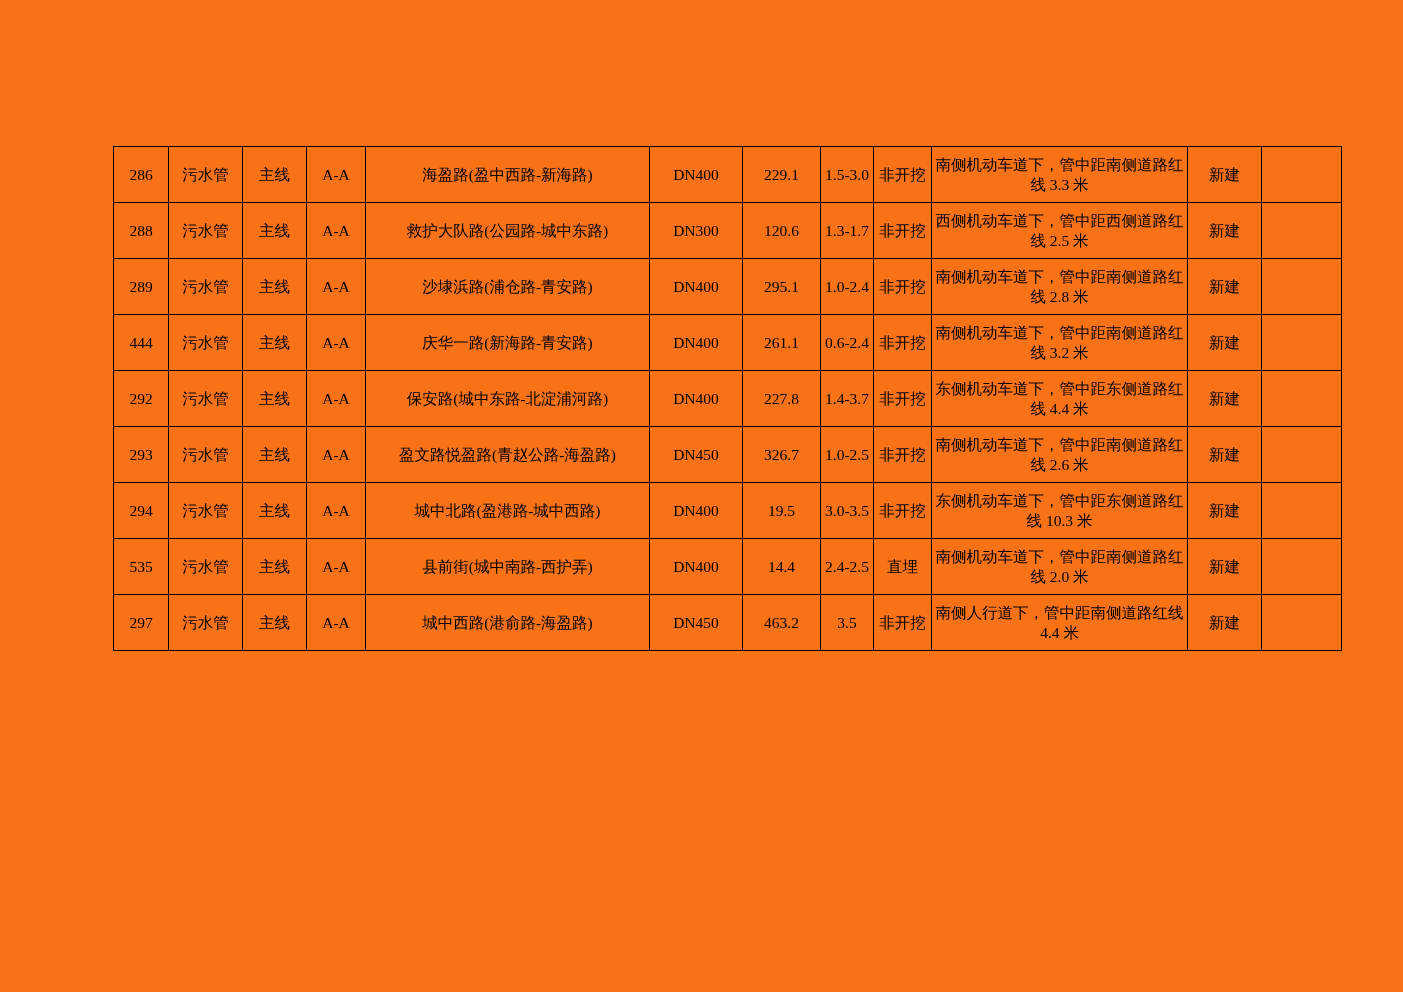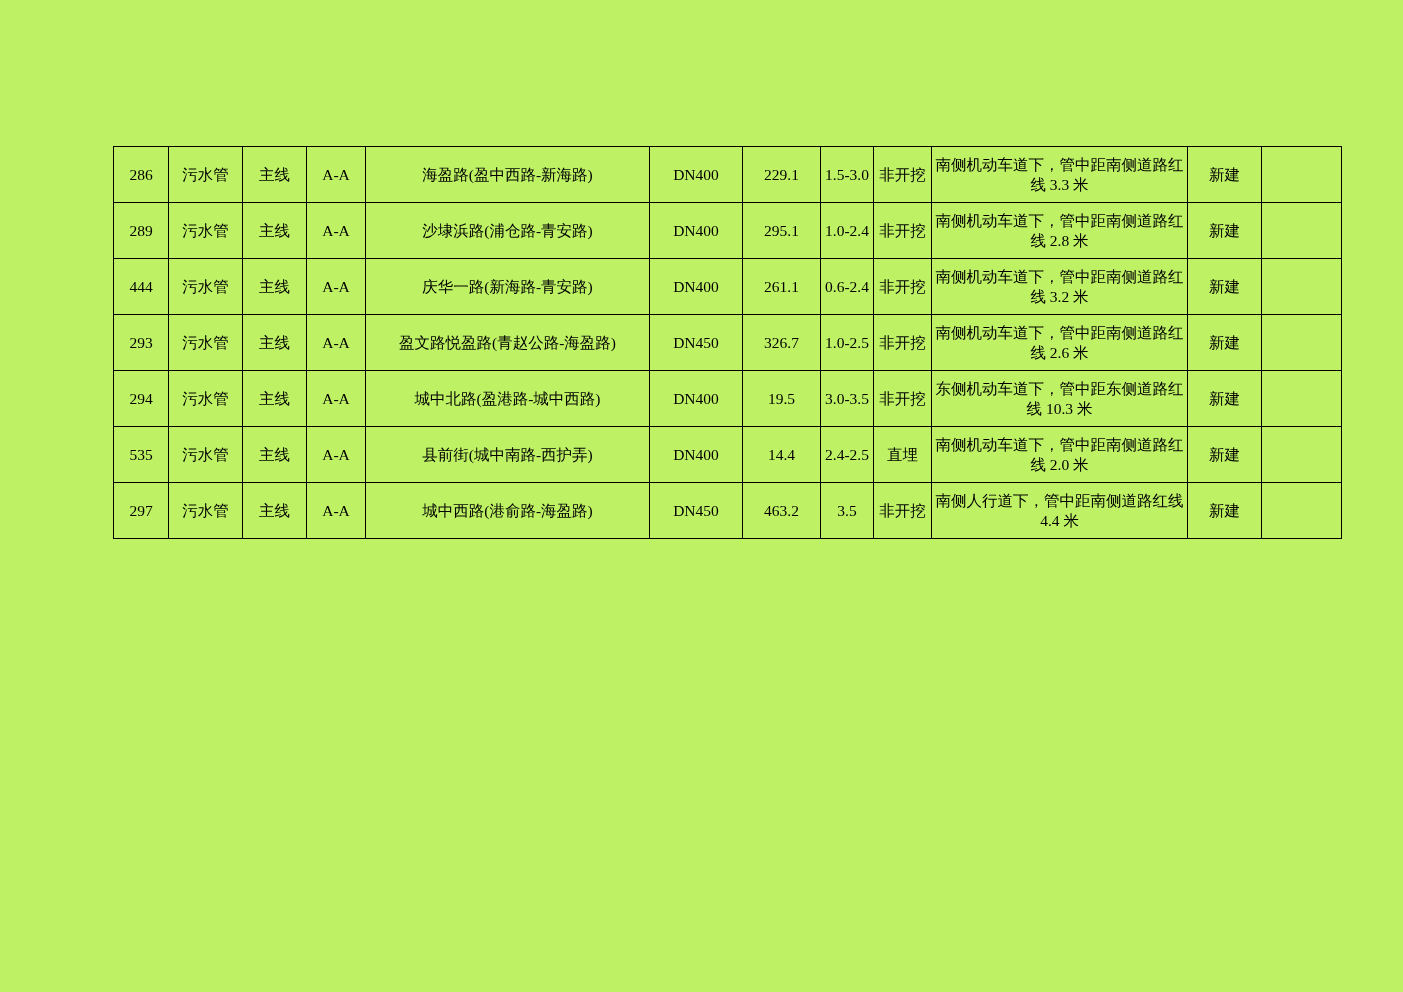"286" .page { background: #bef264 -> #f97316 }
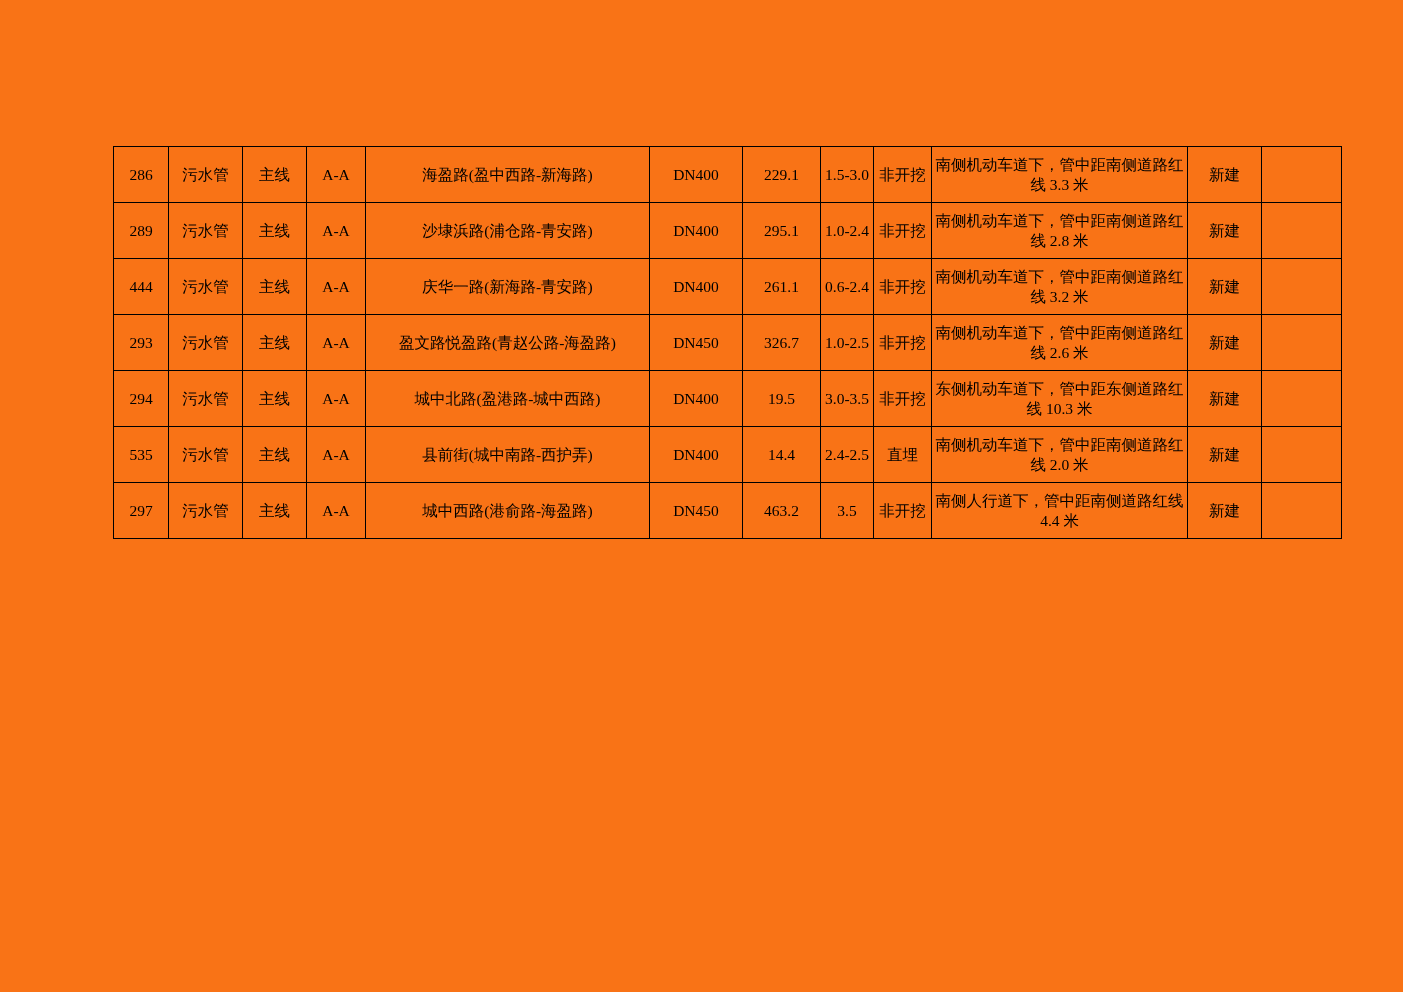"288" tr.row-h { html: none -> <tr> <td>288</td> <td>污水管</td> <td>主线</td> <td>A-A</td> <td>救护大队路(公园路-城中东路)</td> <td>DN300</td> <td>120.6</td> <td>1.3-1.7</td> <td>非开挖</td> <td>西侧机动车道下，管中距西侧道路红线 2.5 米</td> <td>新建</td> <td></td> </tr> }
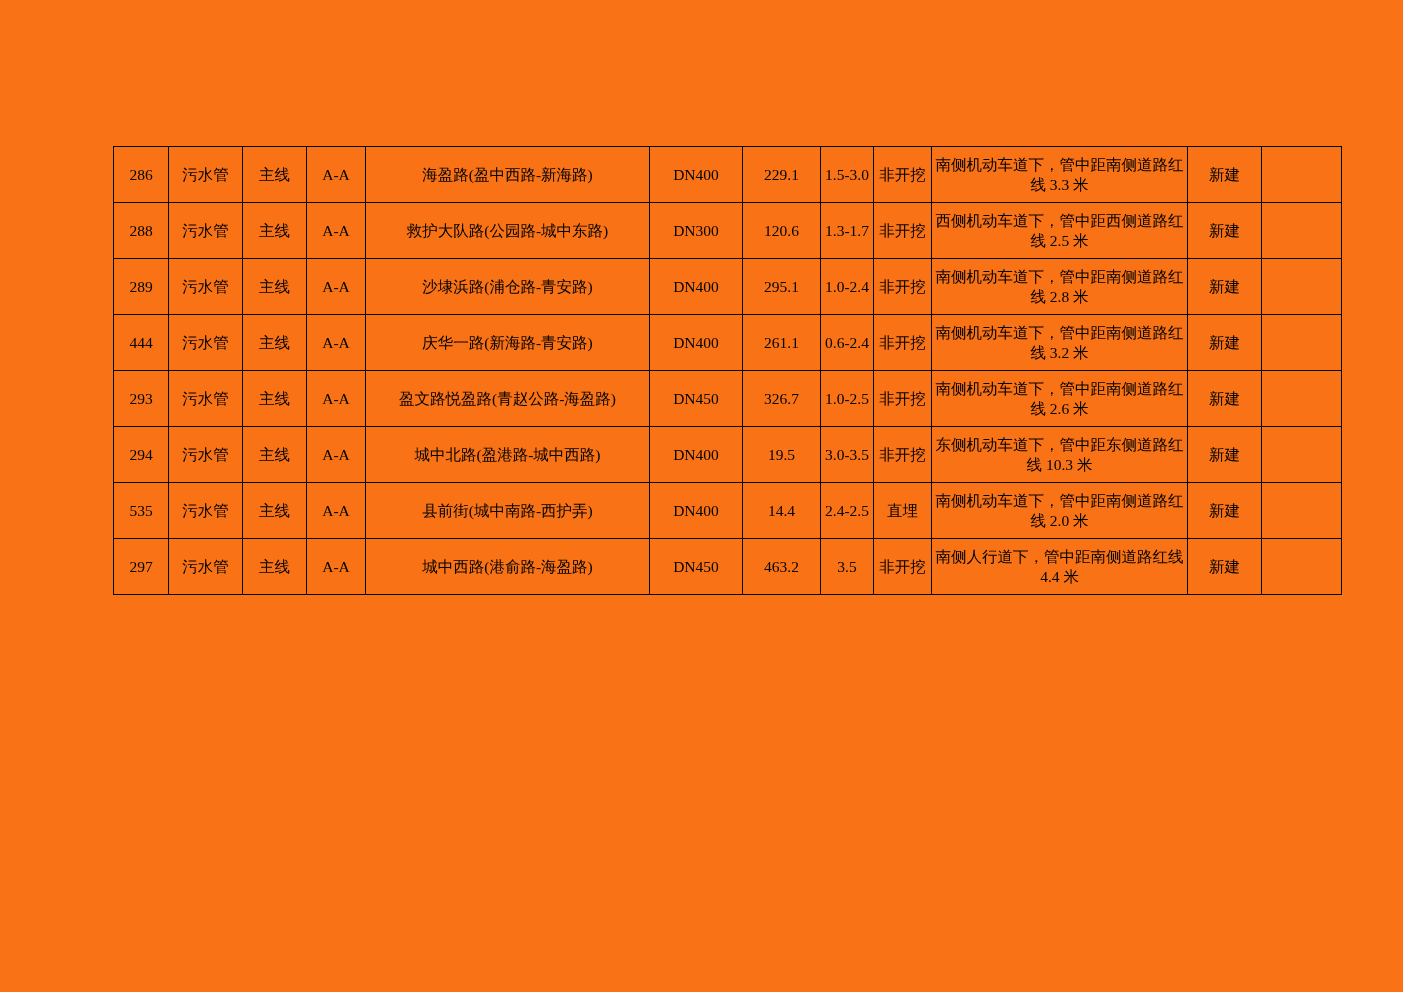"292" tr.row-h { html: none -> <tr> <td>292</td> <td>污水管</td> <td>主线</td> <td>A-A</td> <td>保安路(城中东路-北淀浦河路)</td> <td>DN400</td> <td>227.8</td> <td>1.4-3.7</td> <td>非开挖</td> <td>东侧机动车道下，管中距东侧道路红线 4.4 米</td> <td>新建</td> <td></td> </tr> }
